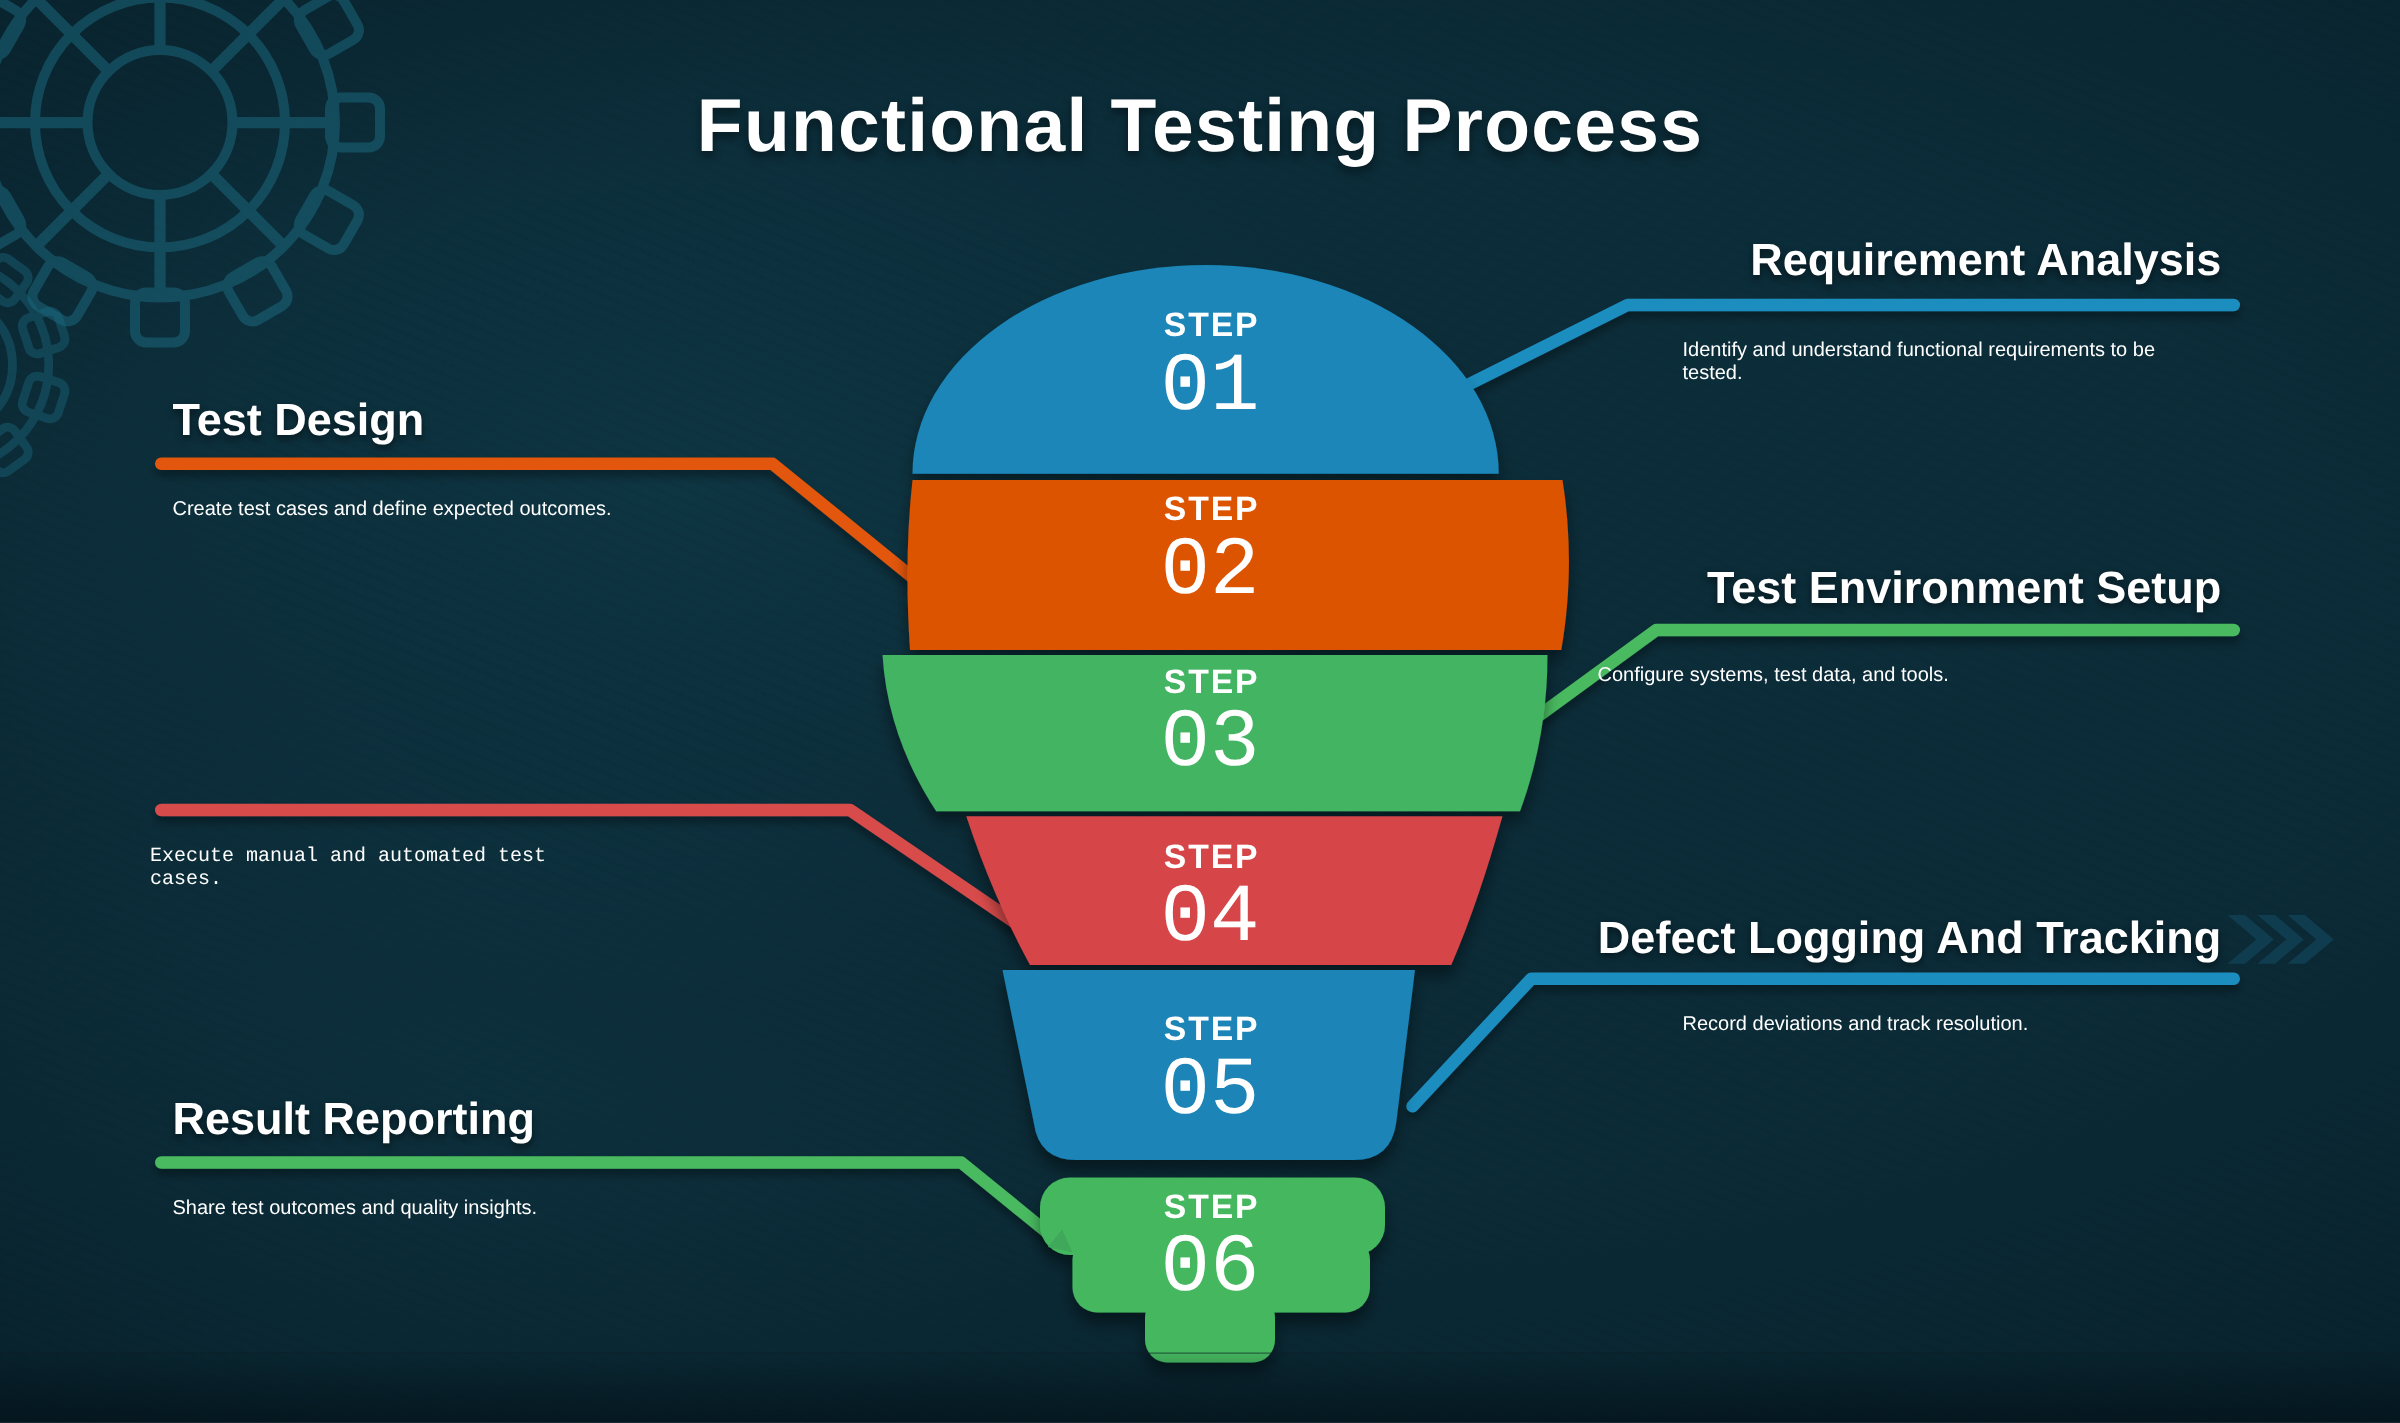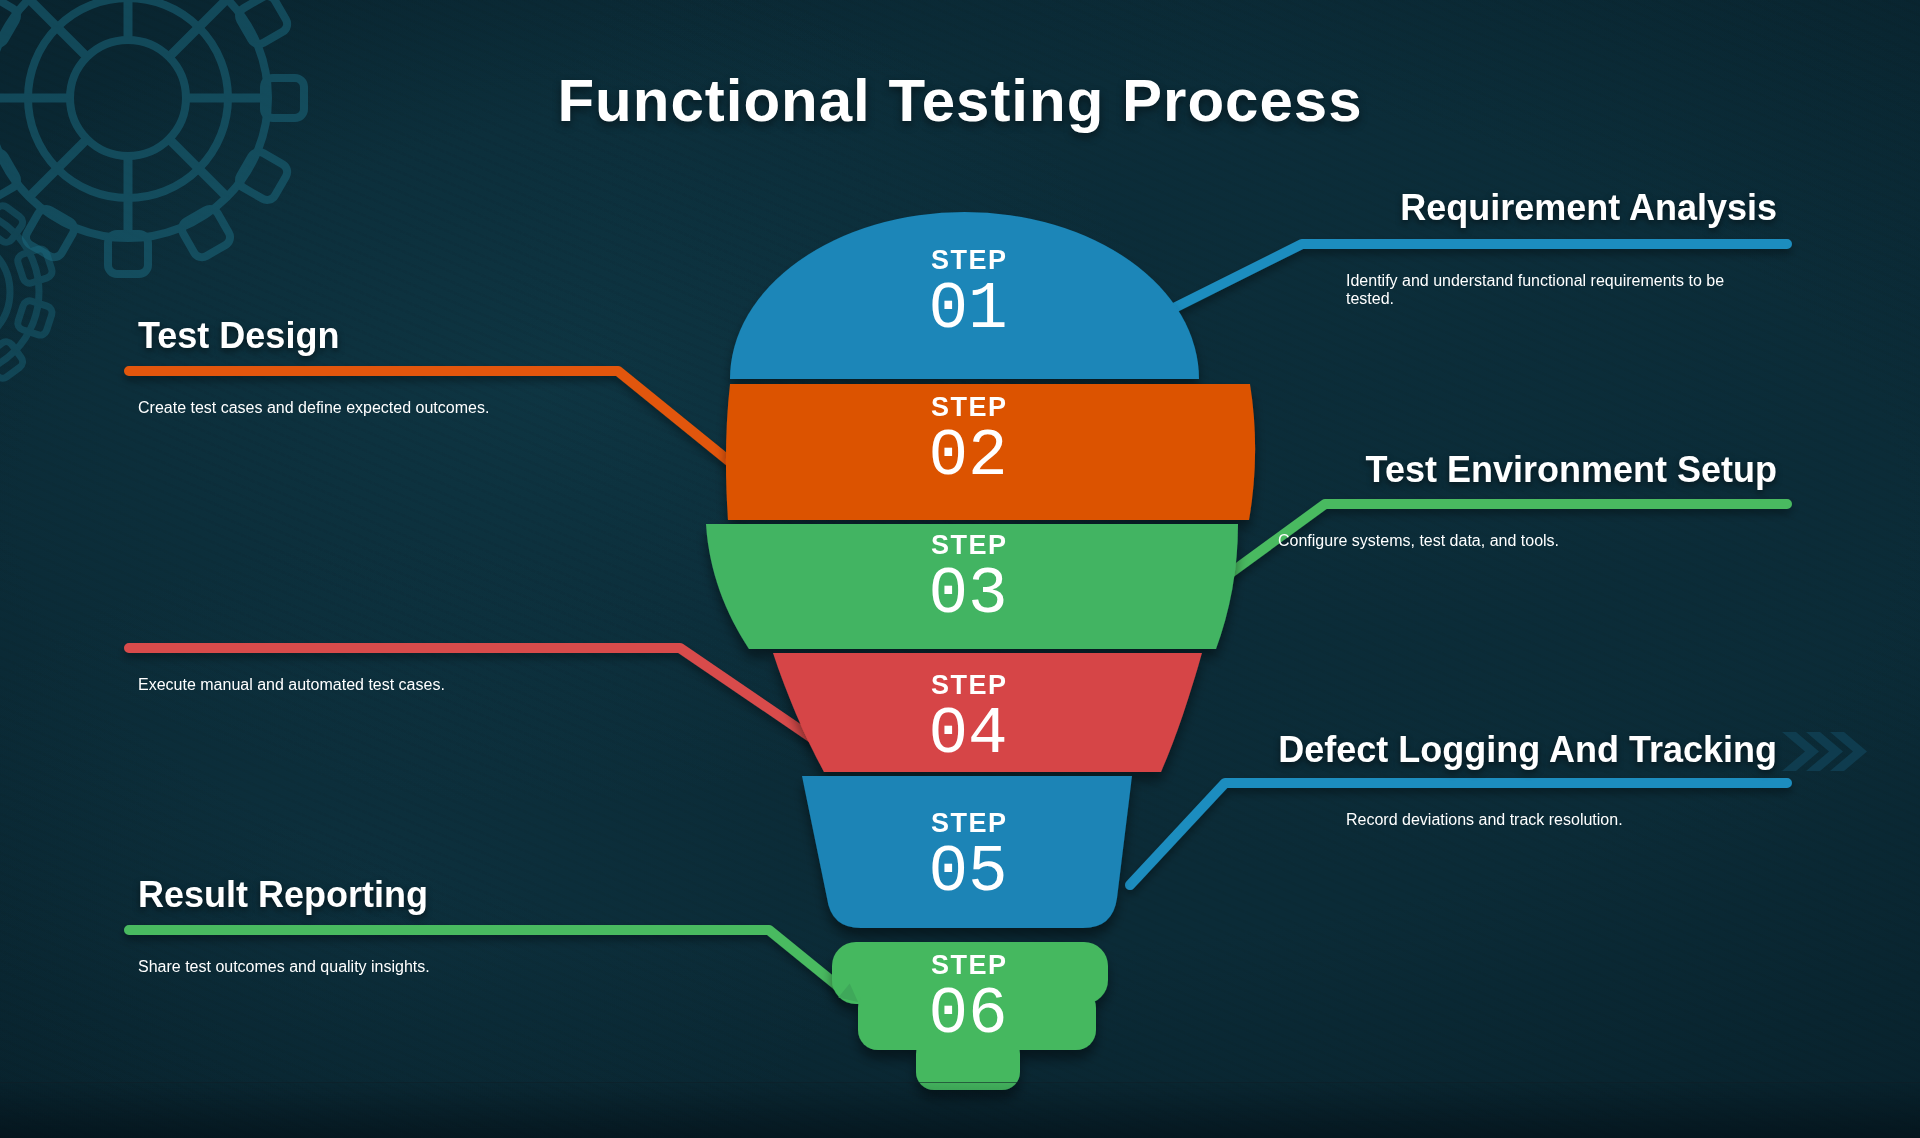"Execute manual and automated test" div.callout { font-family: none -> Liberation Mono, monospace; left: 138px -> 120px }
